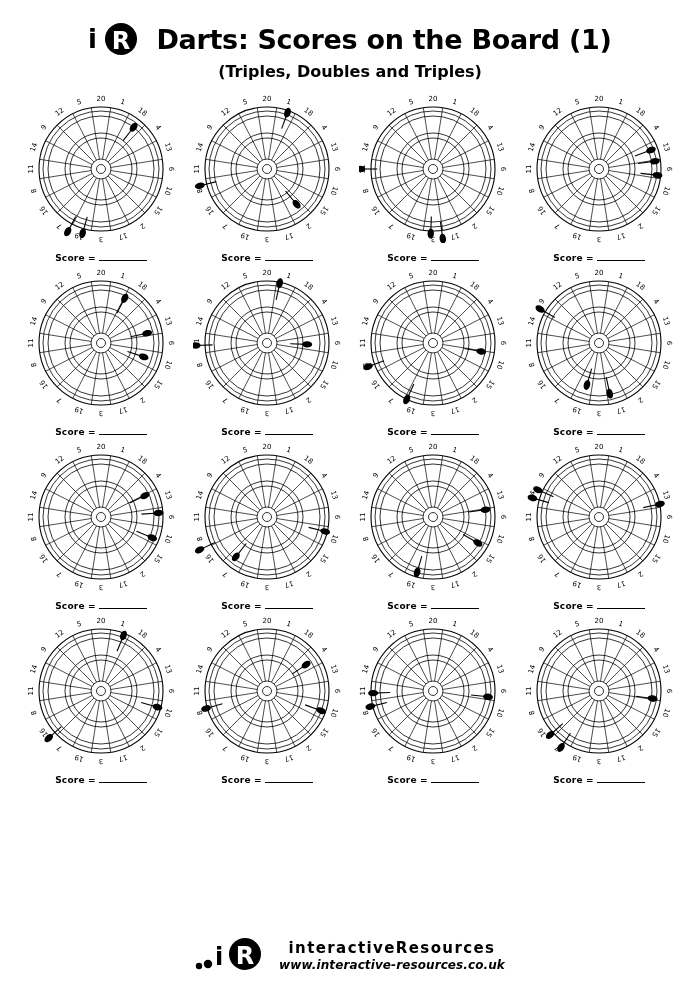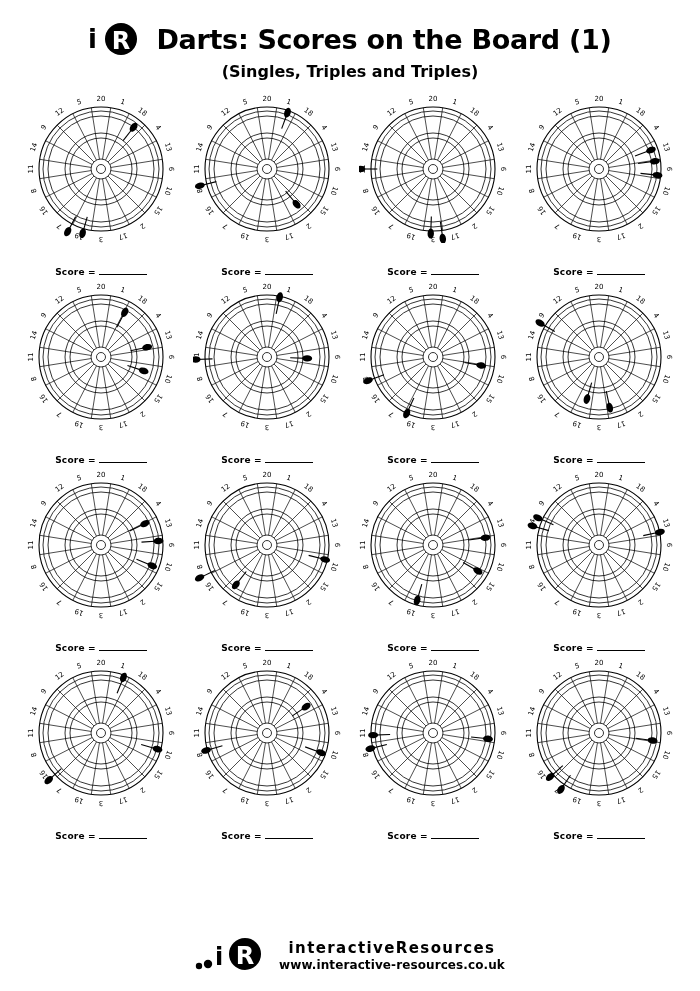"(Singles, Triples and Triples)" div.subtitle { text: Singles, Triples -> Triples, Doubles }
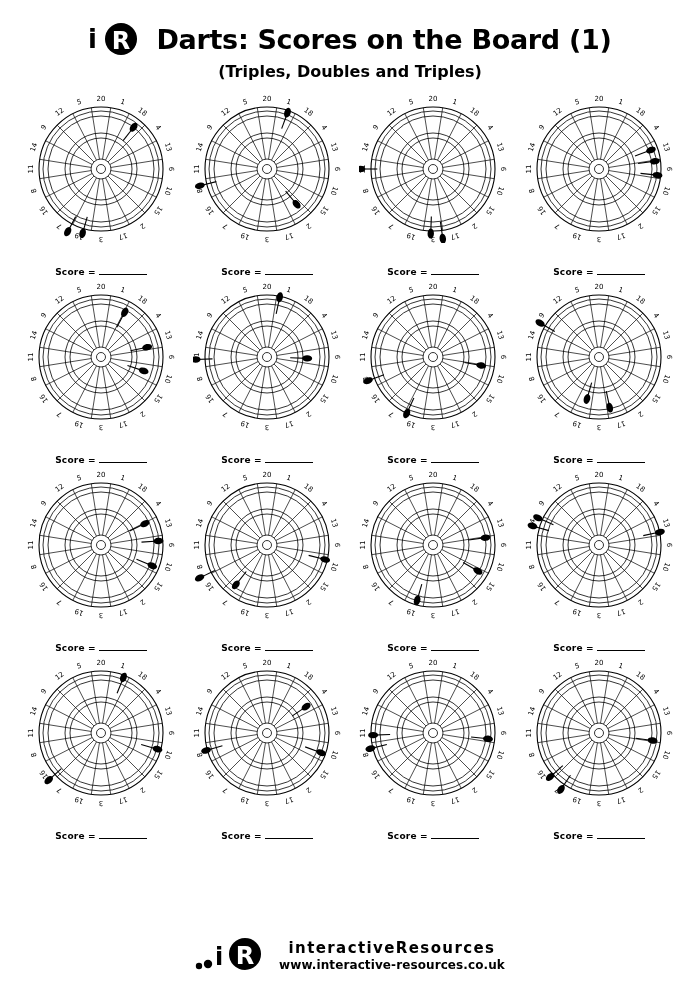"Score =" .score-line { margin-top: 24px -> 10px }
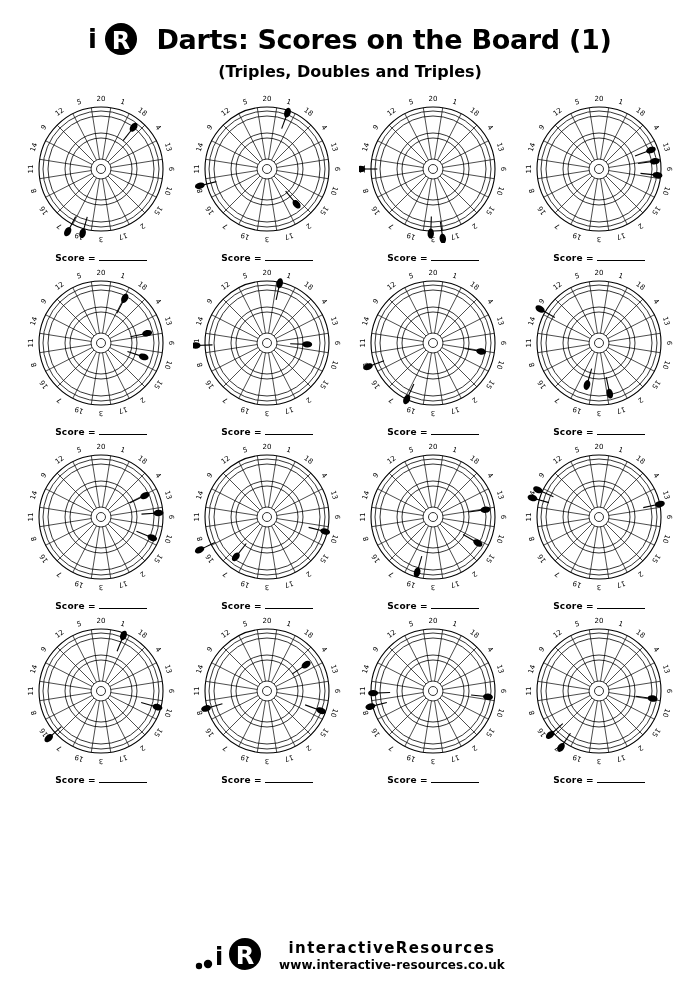"www.interactive-resources.co.uk" .footer-url { font-style: none -> italic }
